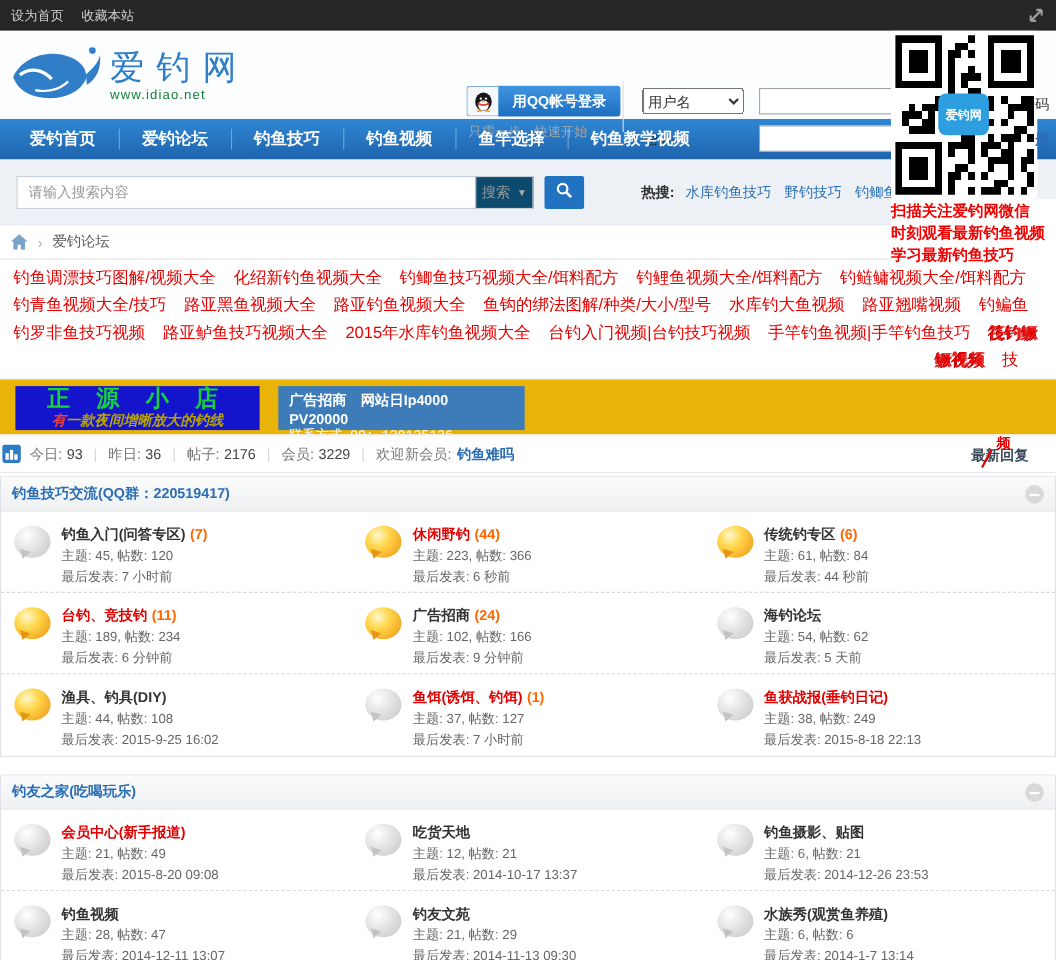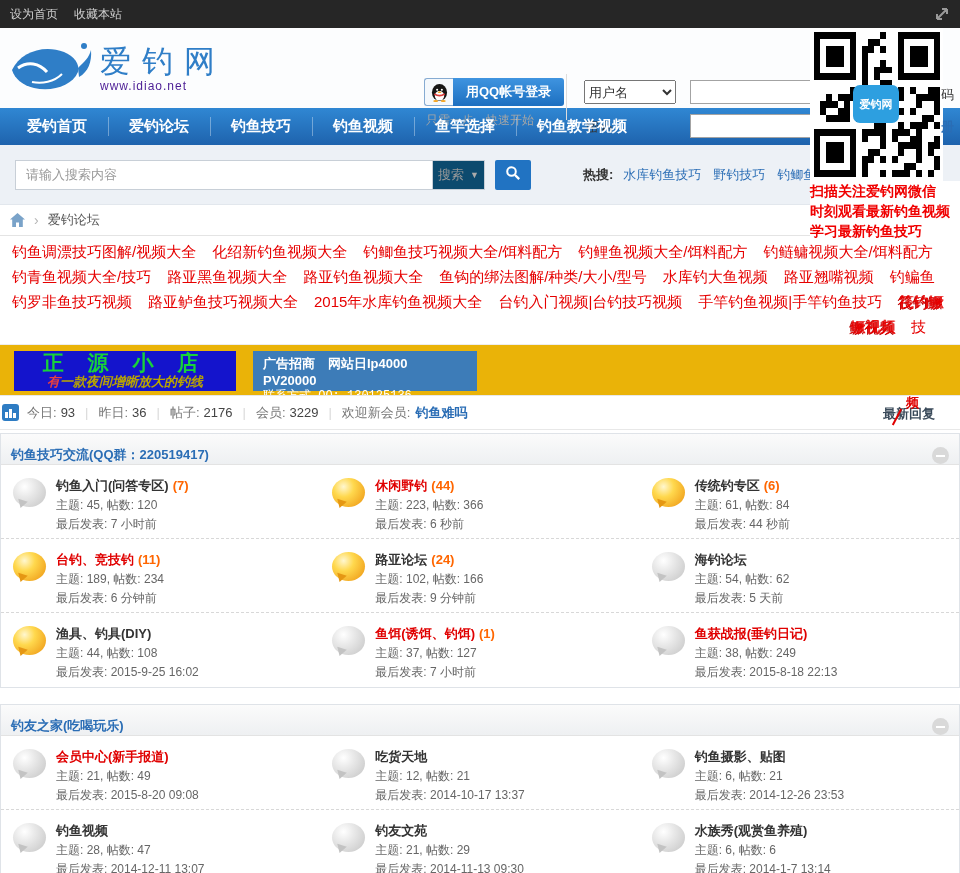"www.idiao.net" .site-url { color: #4c1d95 -> #15803d }
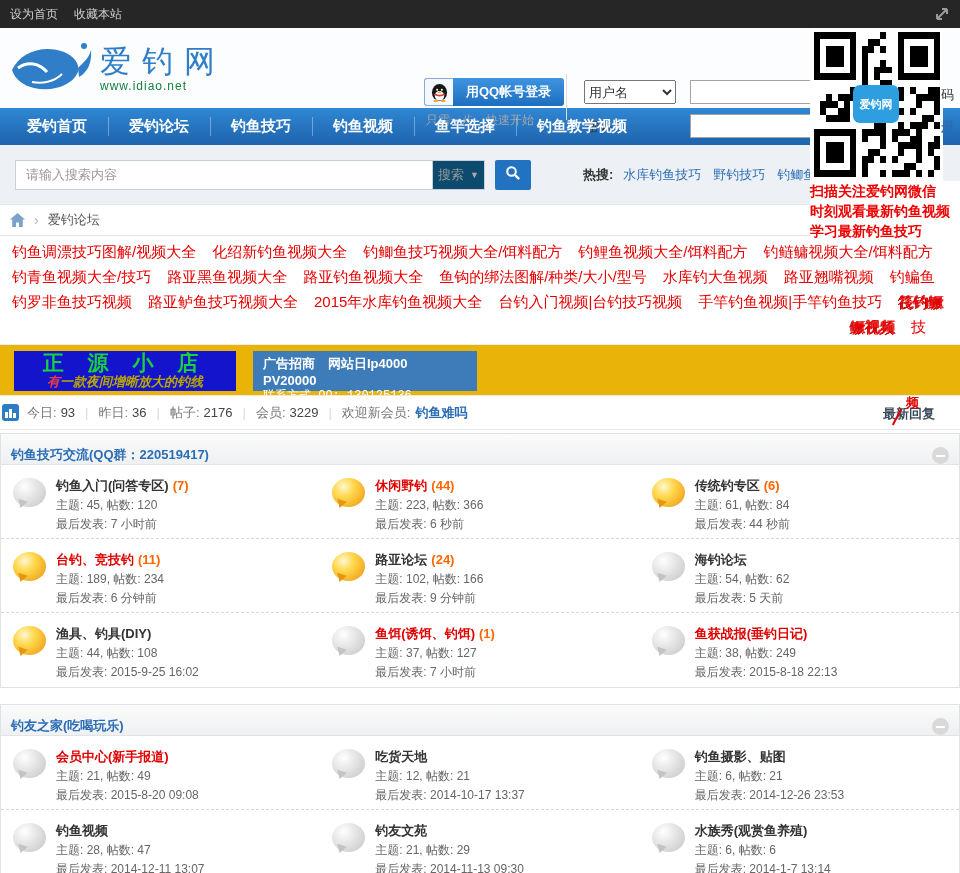"钓鱼技巧交流(QQ群：220519417)" .sec-h { align-items: flex-end -> center }
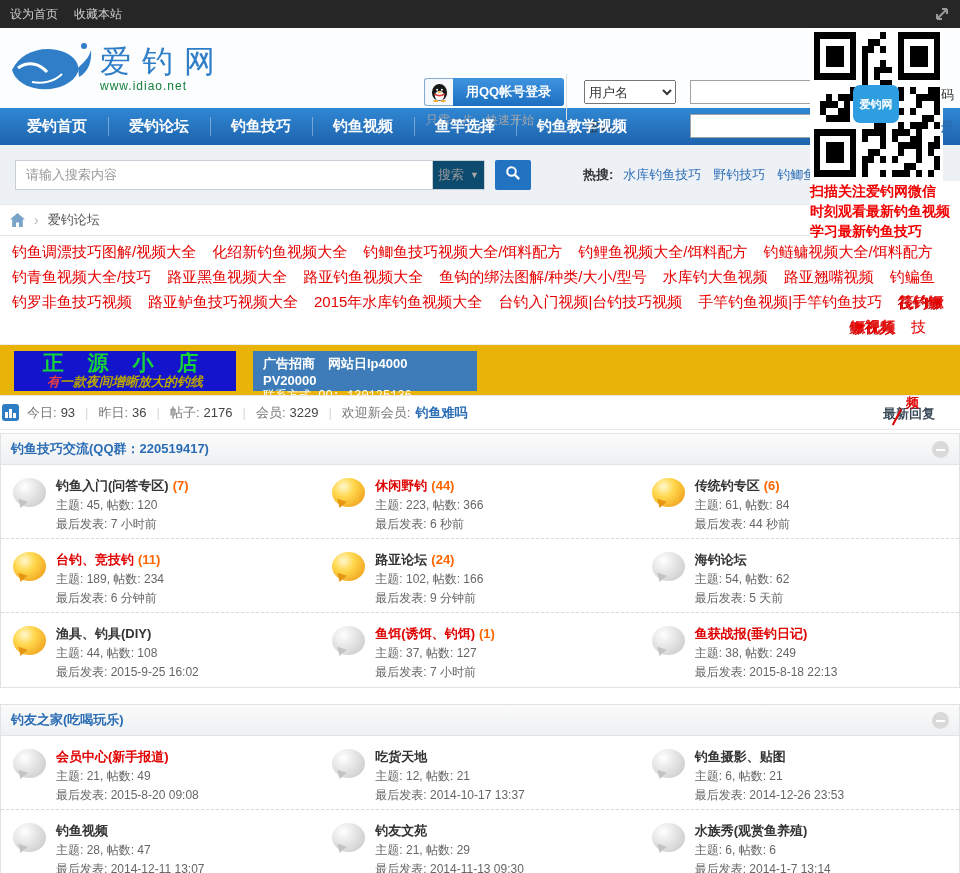"路亚论坛" b.fname { text: 路亚论坛 -> 广告招商 }
